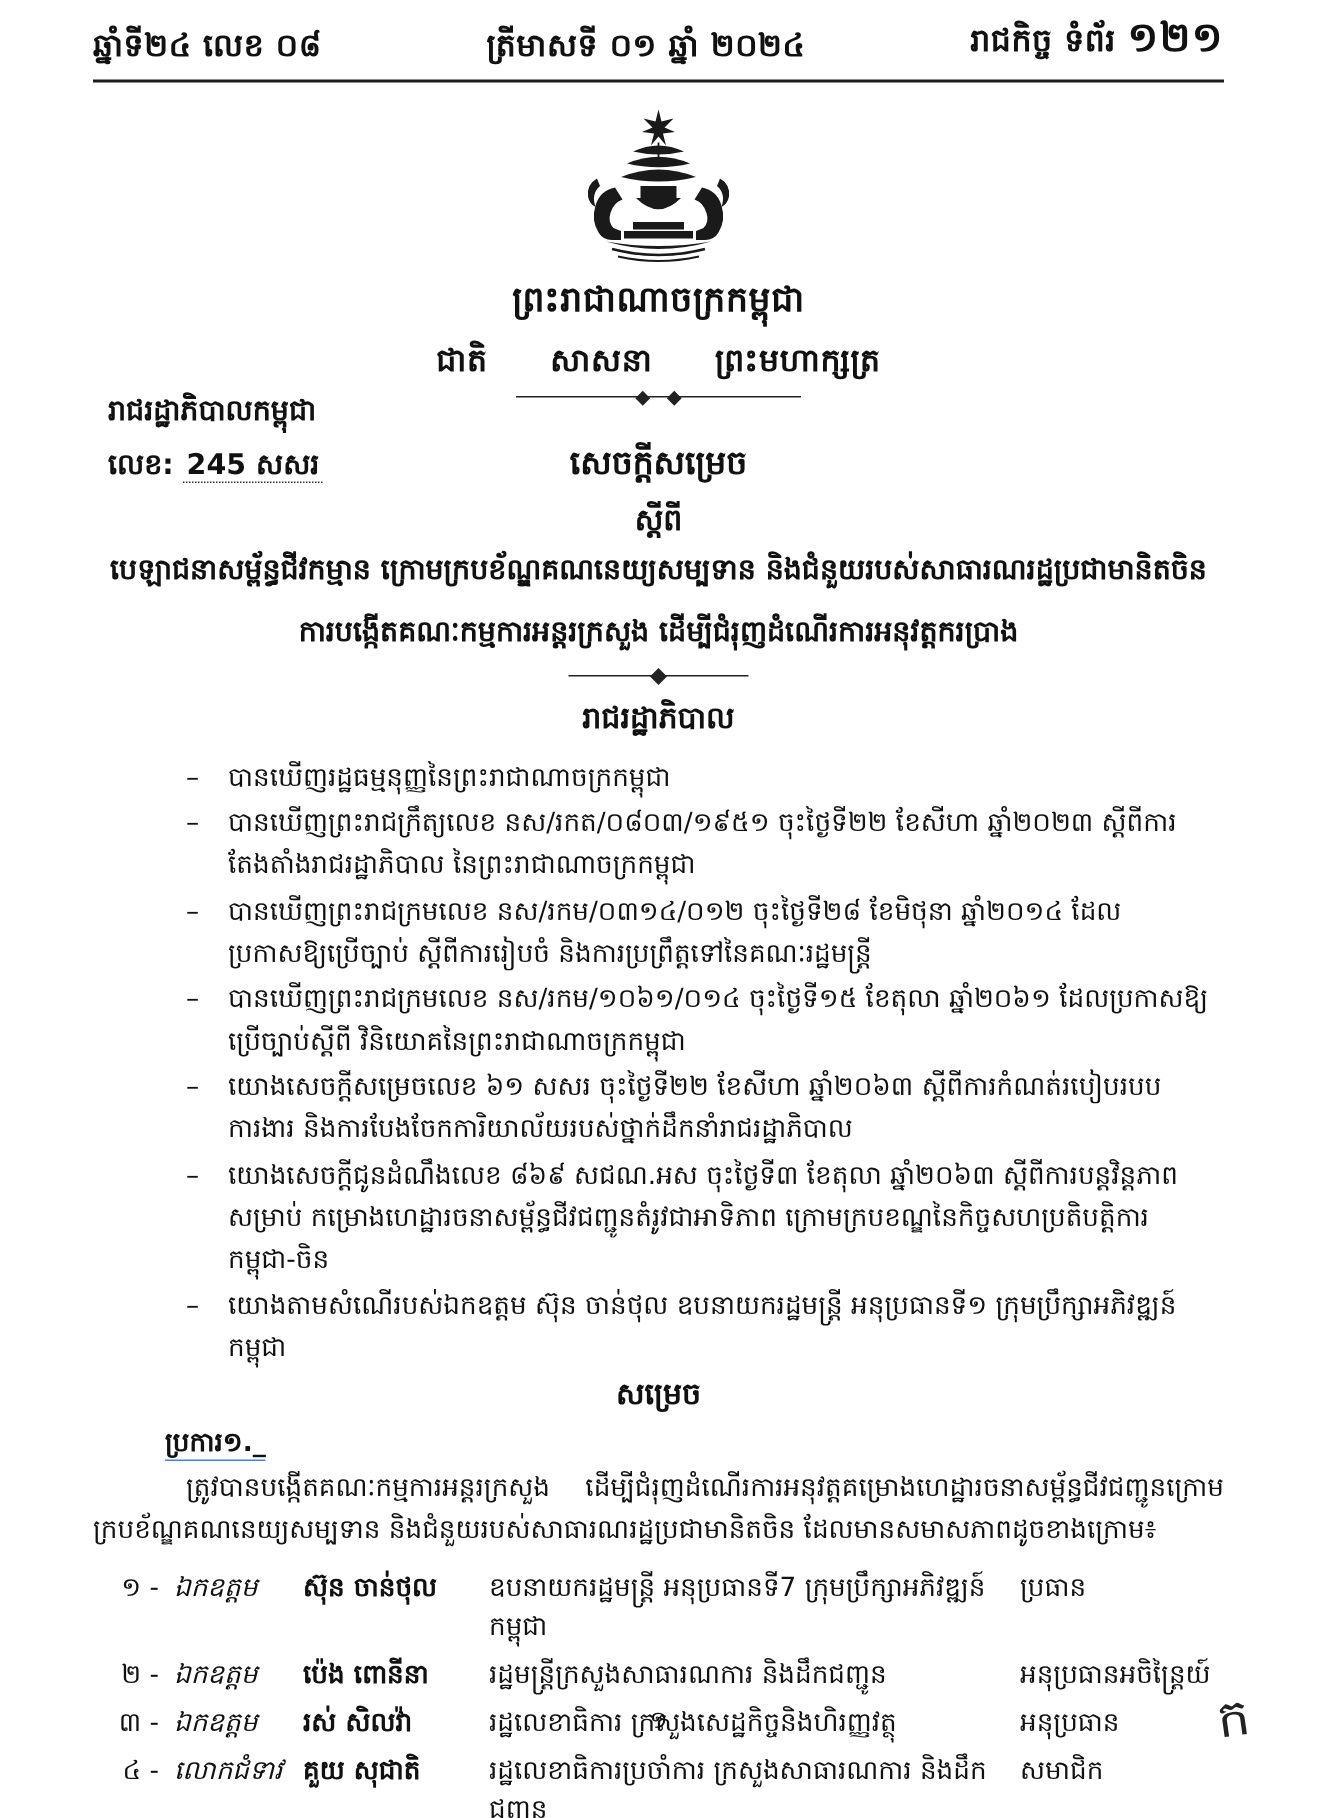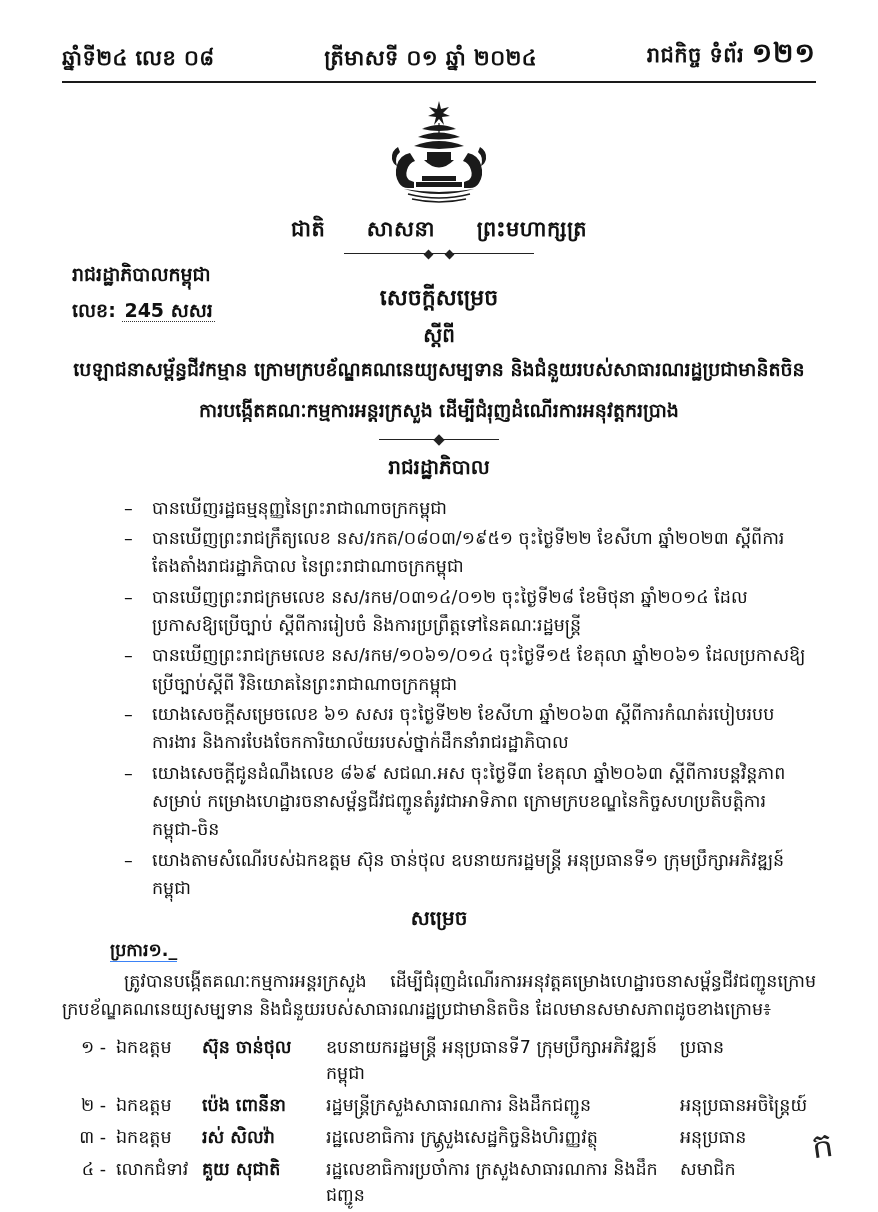"ឆ្នាំទី២៤ លេខ ០៨" .header { padding-top: 36px -> 8px }
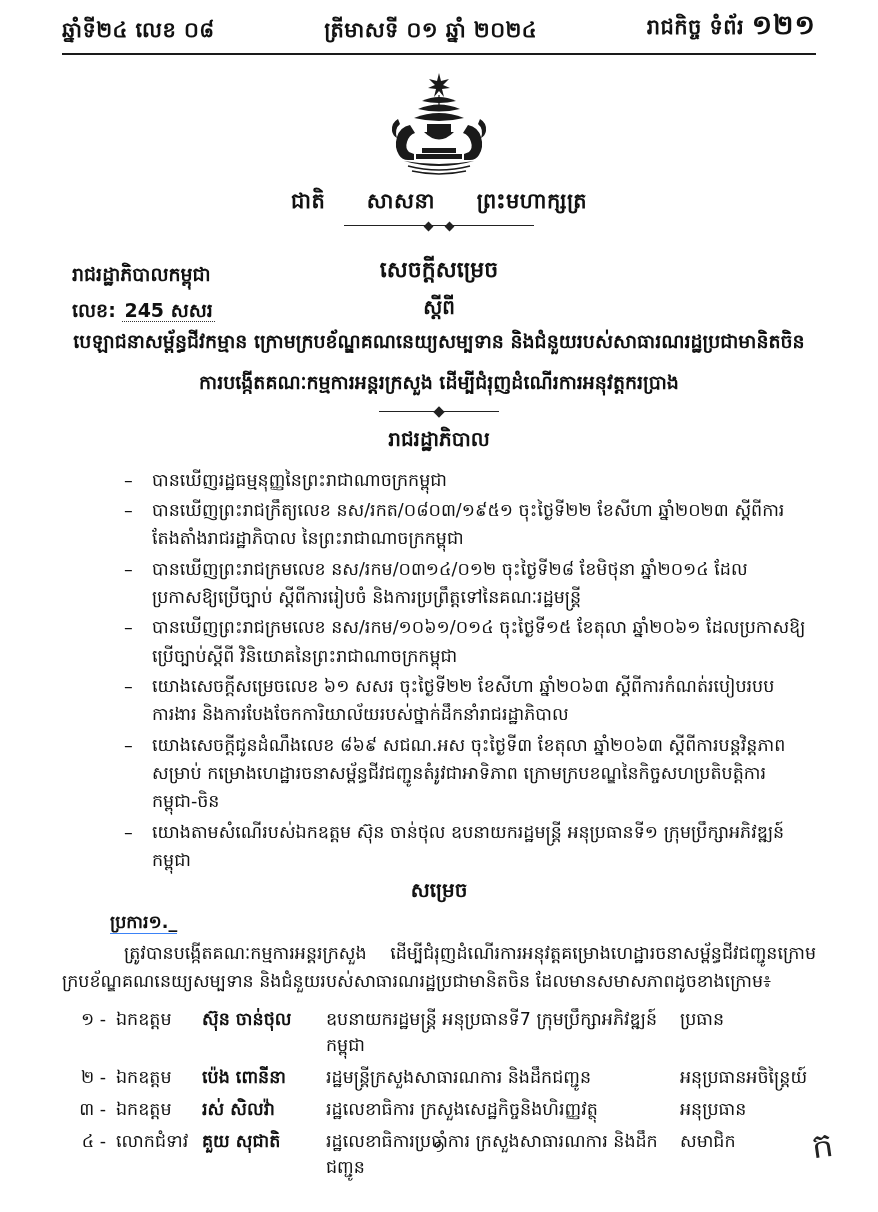"ព្រះរាជាណាចក្រកម្ពុជា" div.kingdom { html: none -> <div>ព្រះរាជាណាចក្រកម្ពុជា</div> }
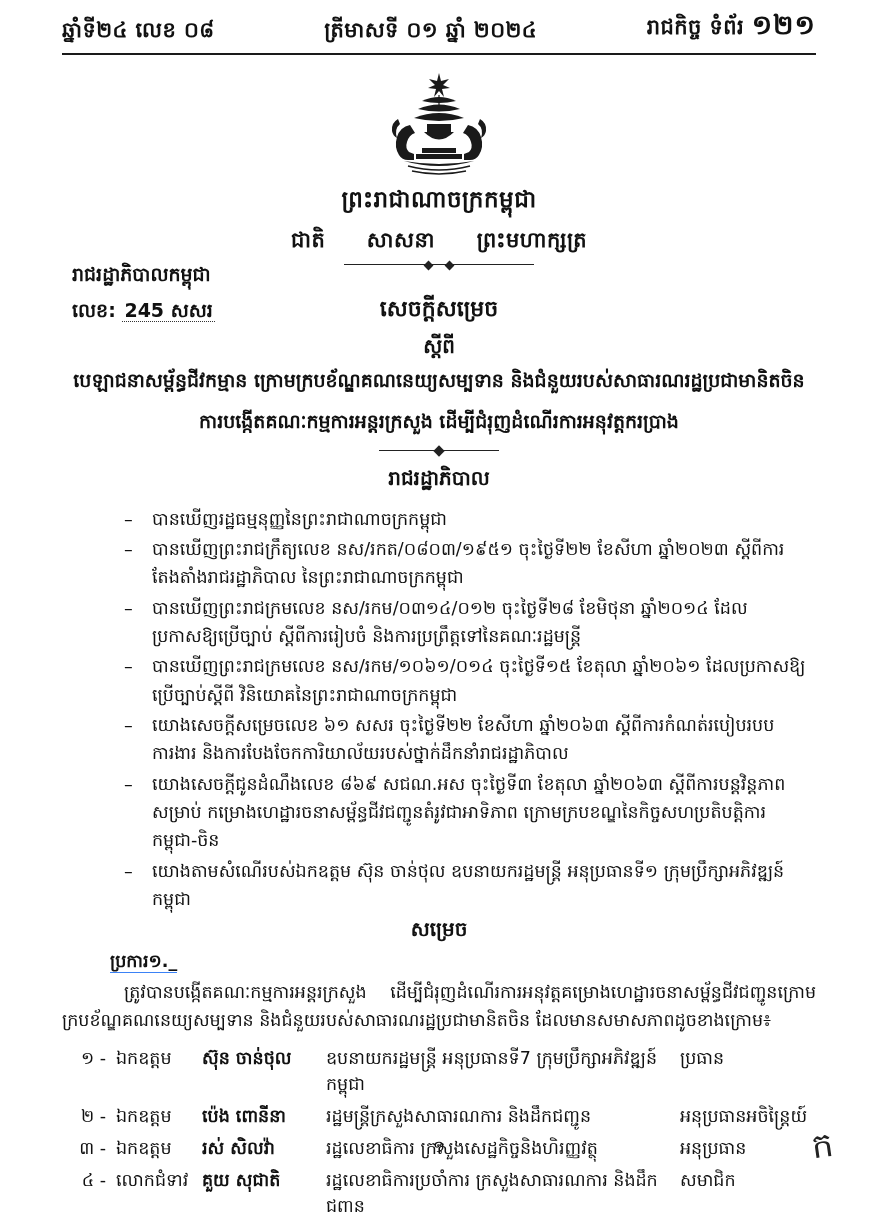"ឯកឧត្តម" .m-hon { font-style: none -> italic }
